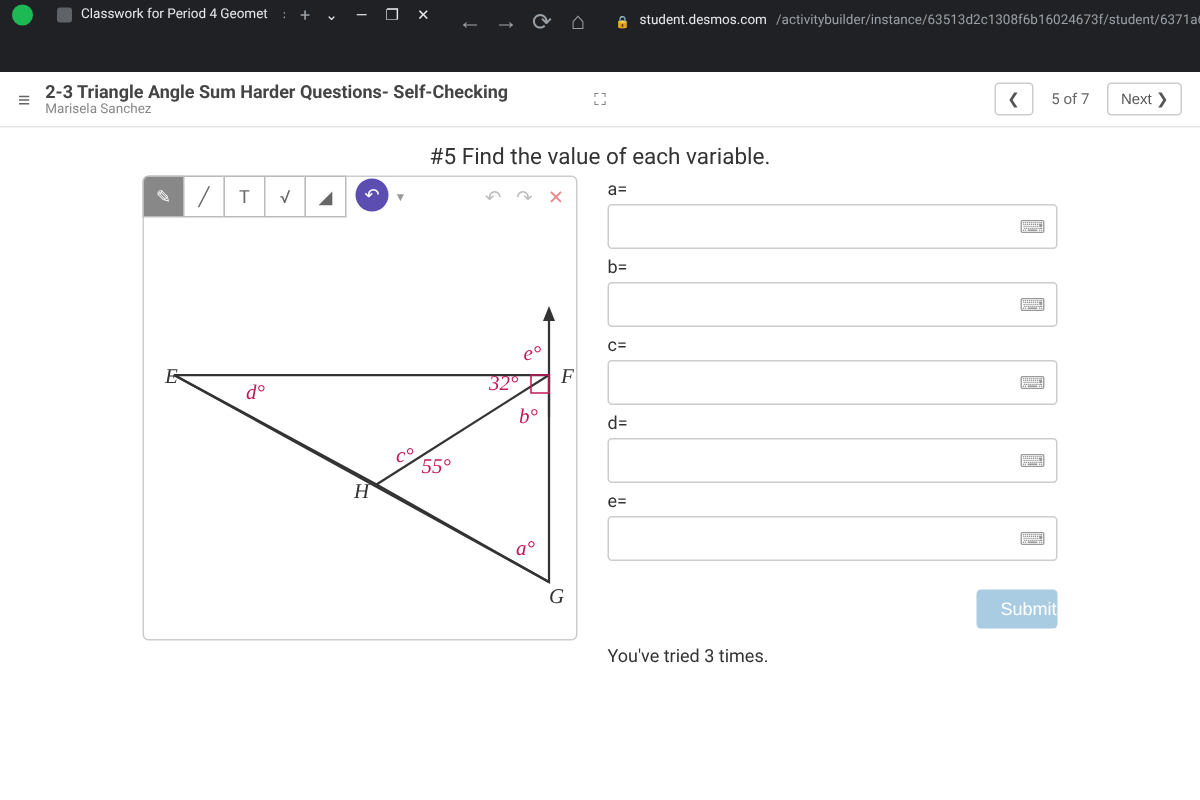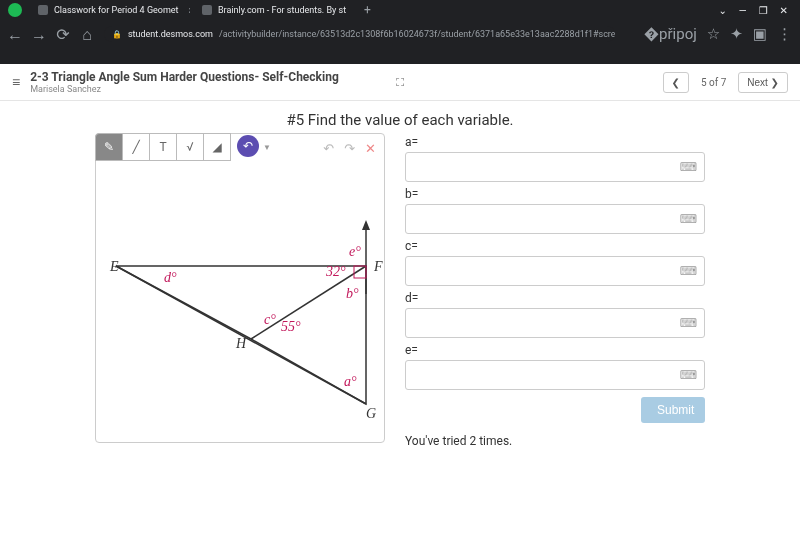"Classwork for Period 4 Geomet" .browser-chrome { flex-direction: column -> none; height: 64px -> 48px }
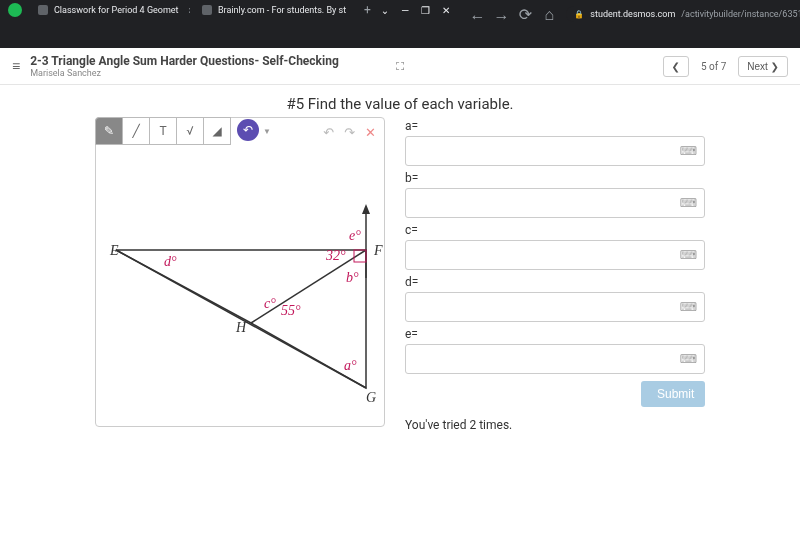"Brainly.com - For students. By" div.tab { html: <div> <span></span> <span>Brainly.com - For students. By st</span> </div> -> none }
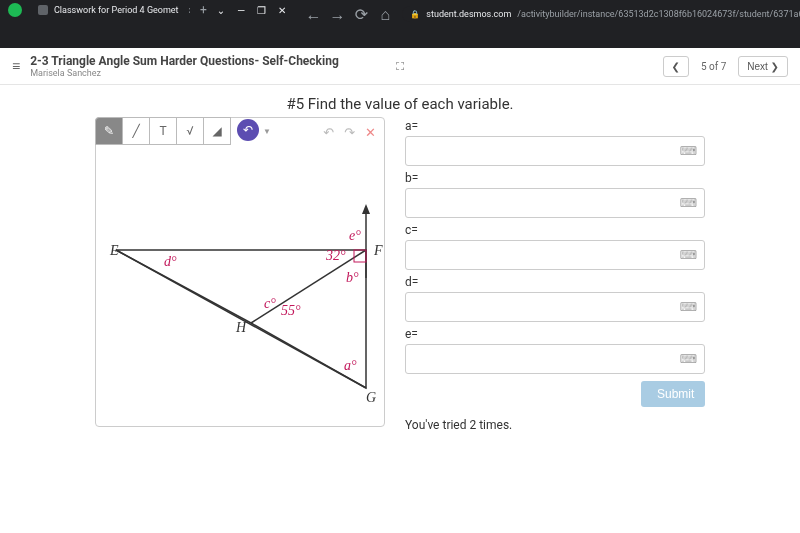"Submit" .submit-btn { margin-top: 4px -> 16px; width: 64px -> 54px }
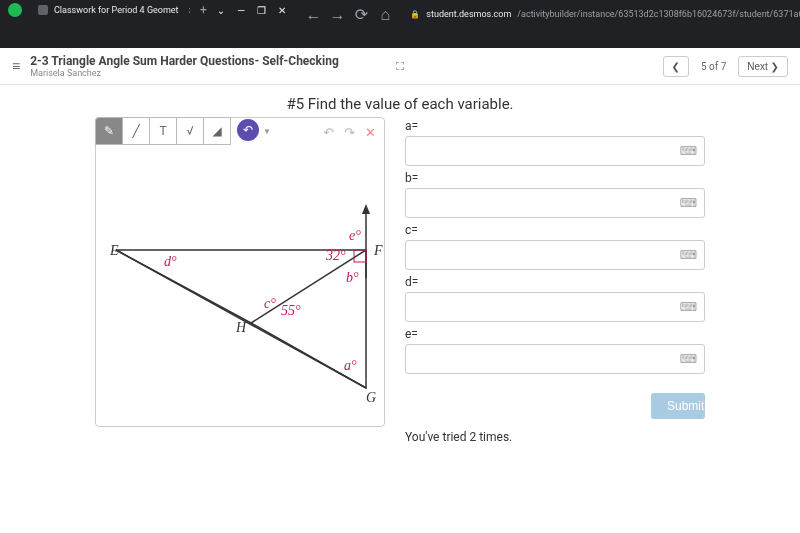"You've tried 2 times." div.tries-text { text: 2 -> 3 }
